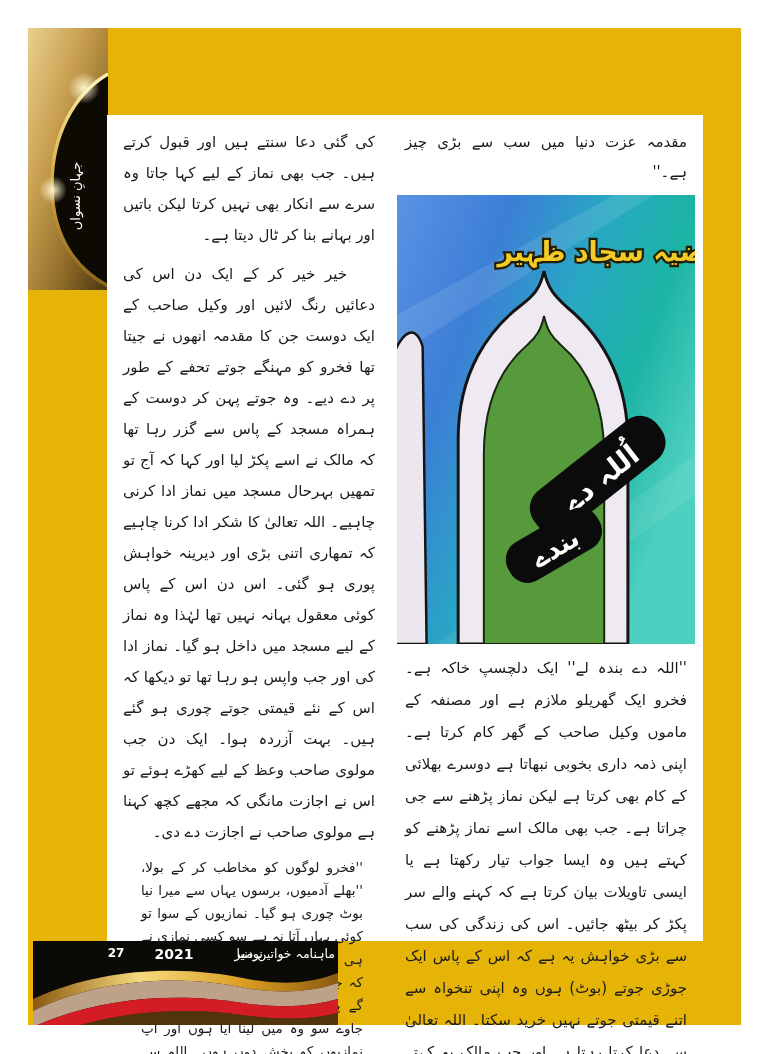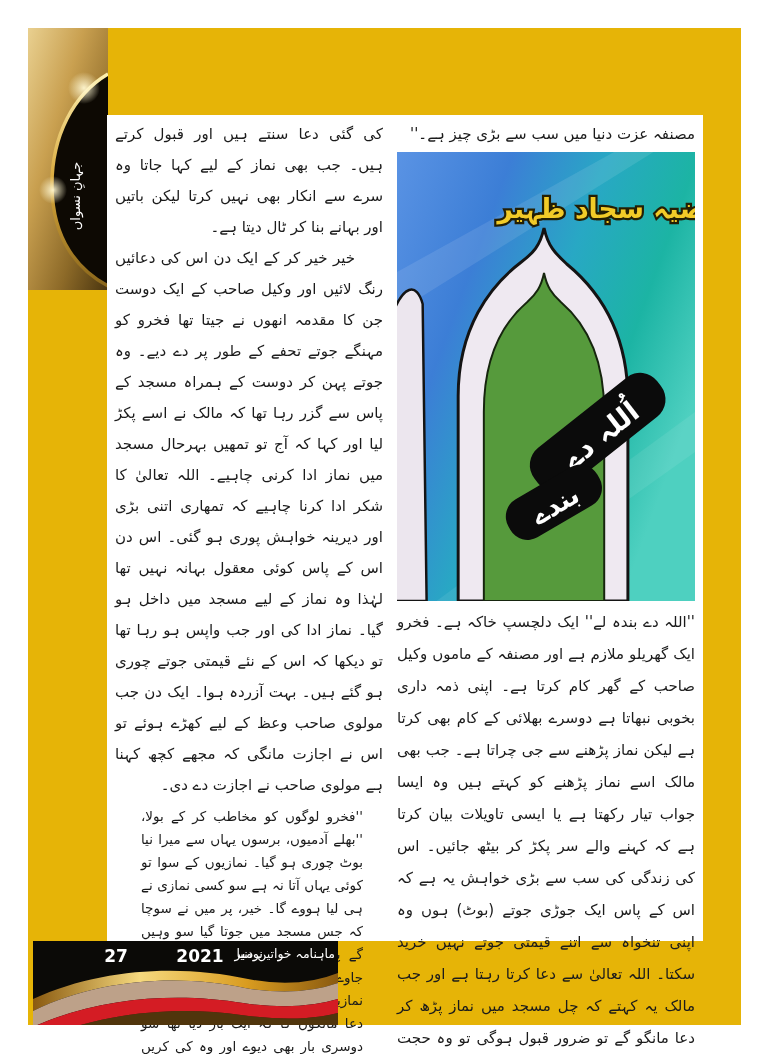"کی گئی دعا سنتے ہیں" .body-text { margin: 0 -> 8px }
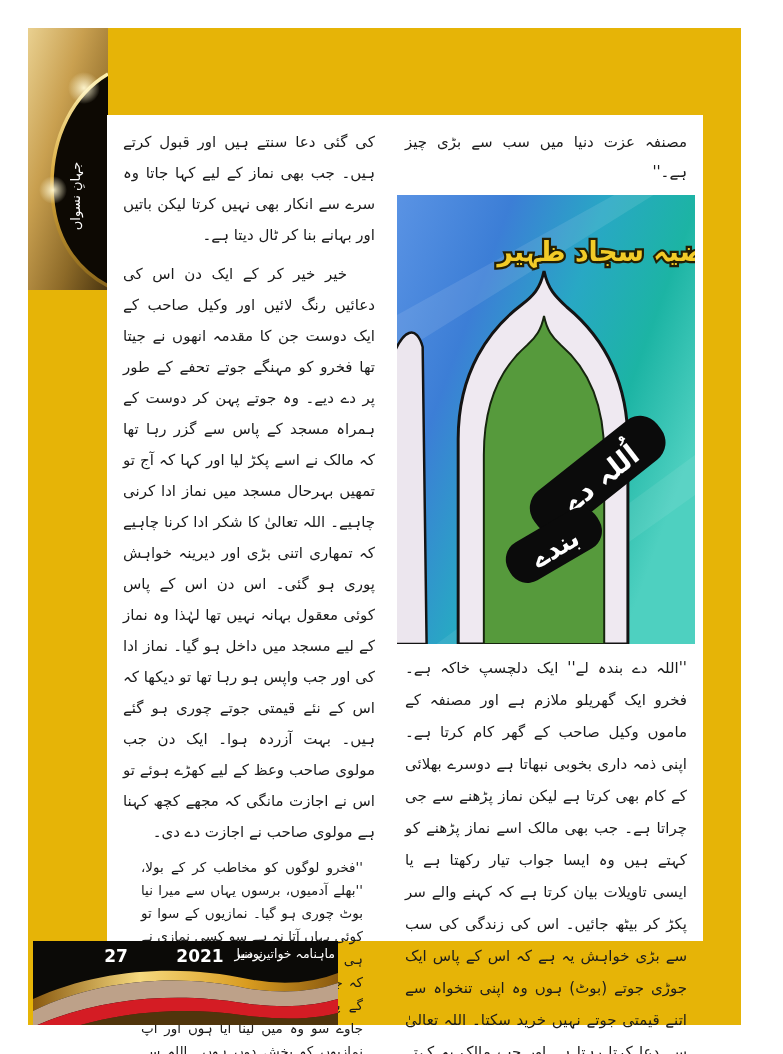"مصنفہ عزت دنیا میں سب" p.body-text { text: مصنفہ -> مقدمہ }
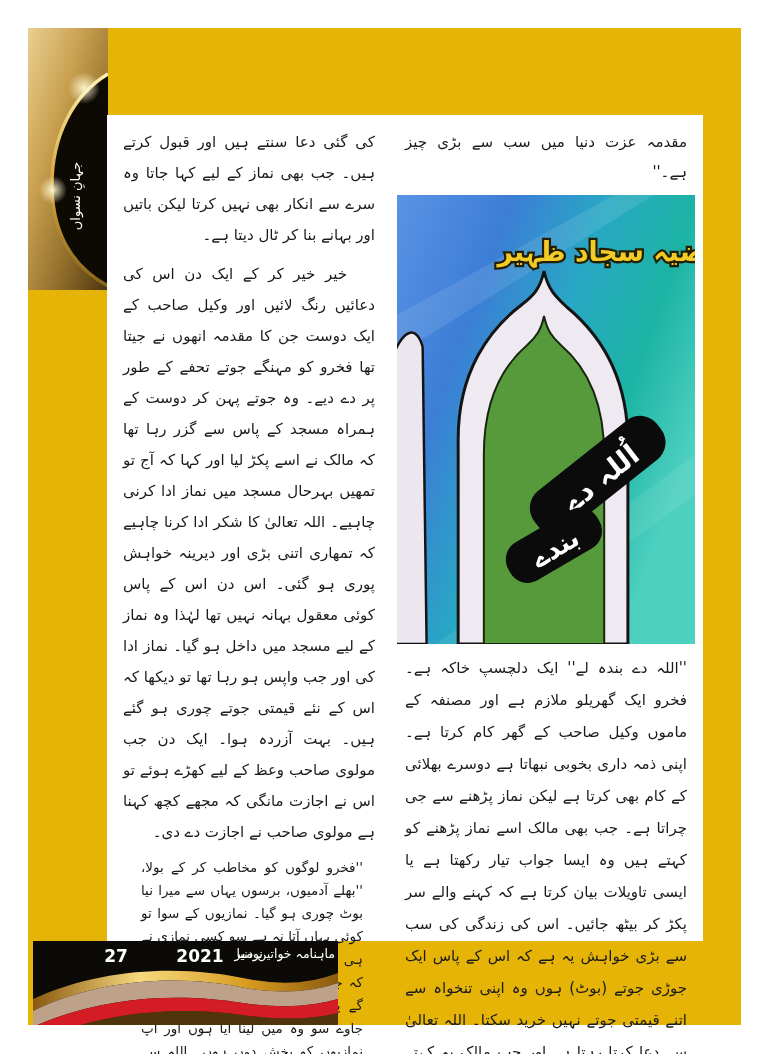"27" .footer-page-number { font-size: 17px -> 12px }
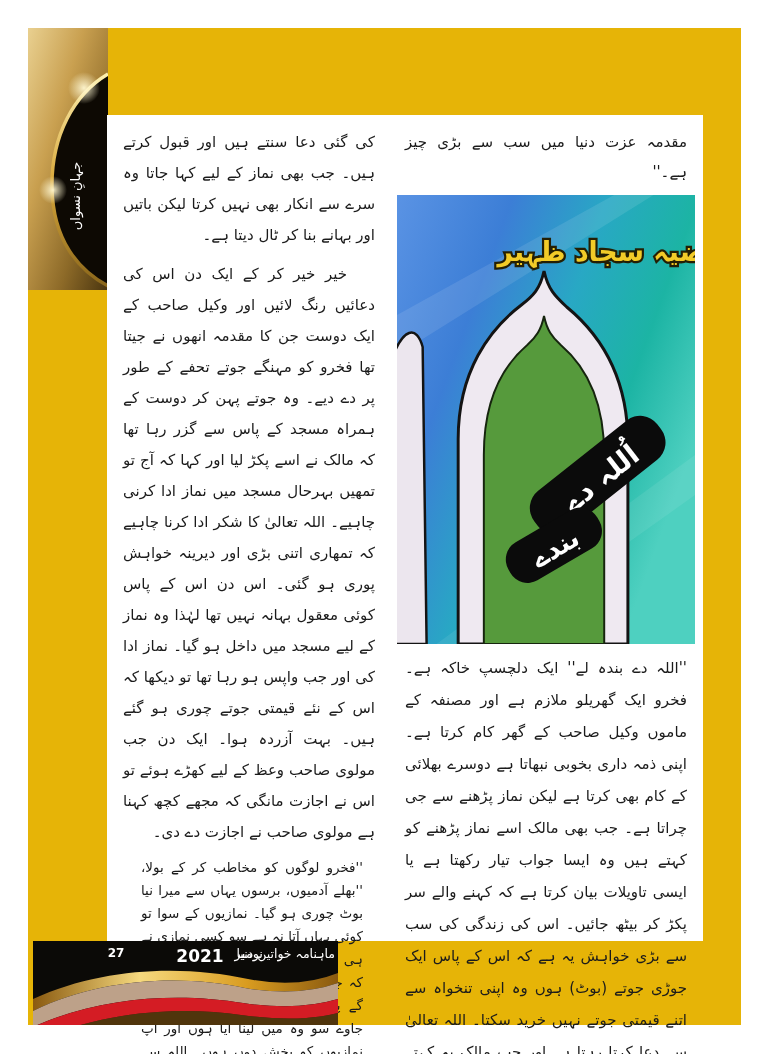"2021" .footer-year { font-size: 17px -> 14px; left: 136px -> 110px }
